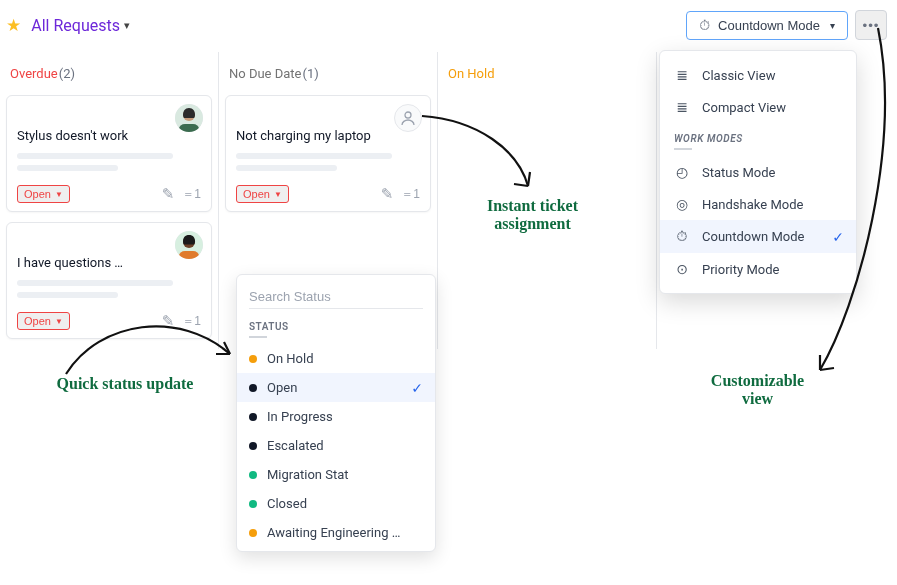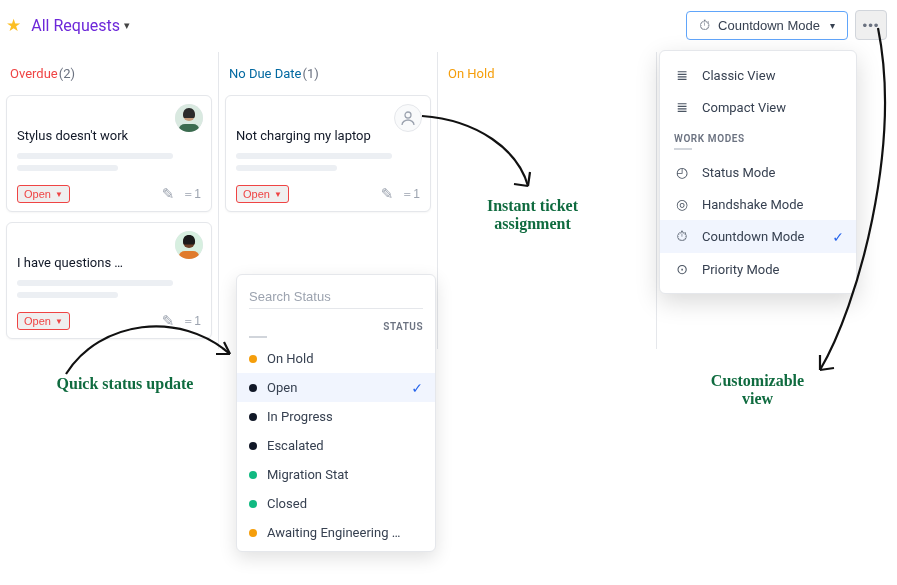"No Due Date" .hdr-nodue { color: #0369a1 -> #737373 }
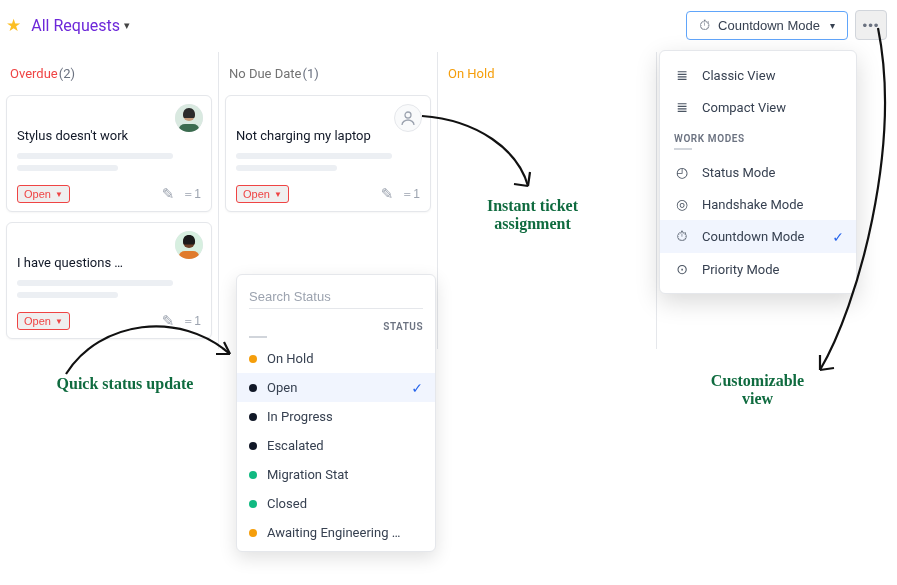"WORK MODES" .vp-label { font-style: none -> italic }
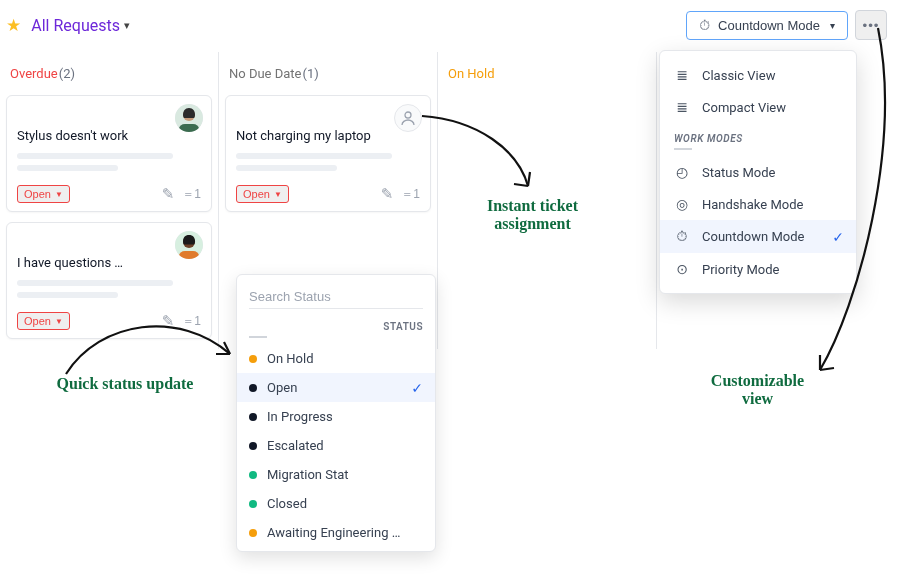"STATUS" .sp-label { text-align: right -> none }
